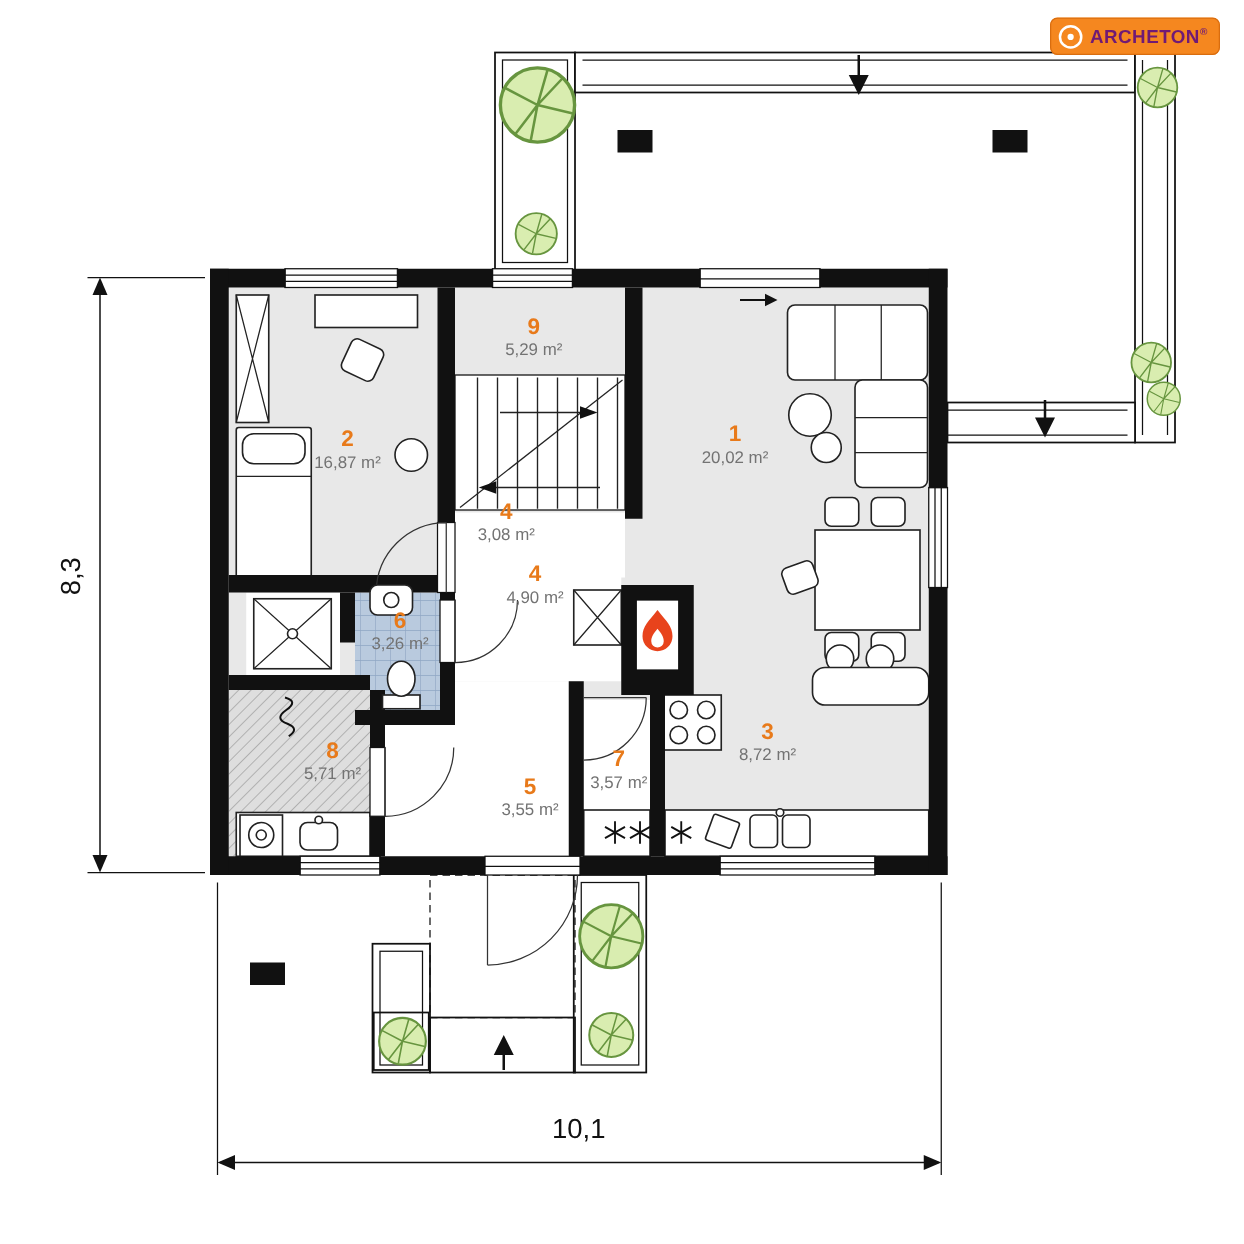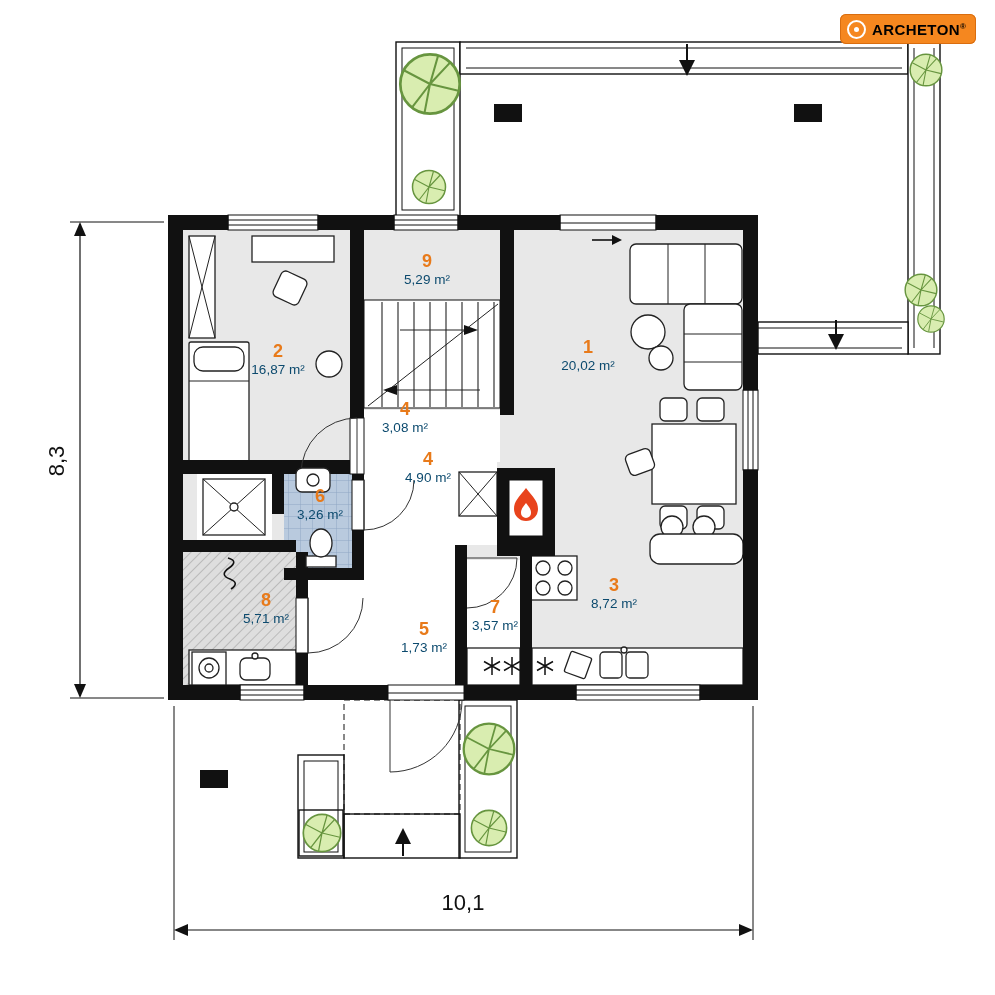"ARCHETON®" .logo-text { color: #000000 -> #701a75 }
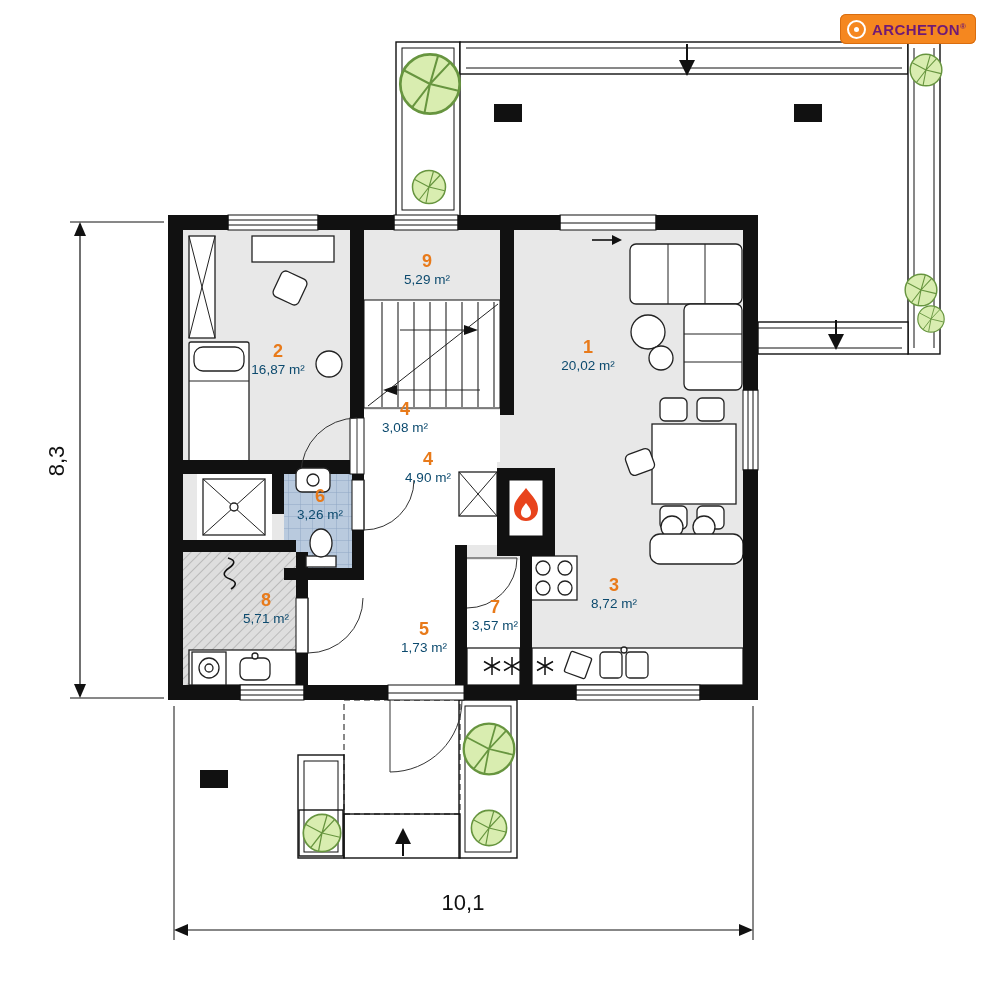"5,29 m²" .room-area { color: #0c4a6e -> #737373 }
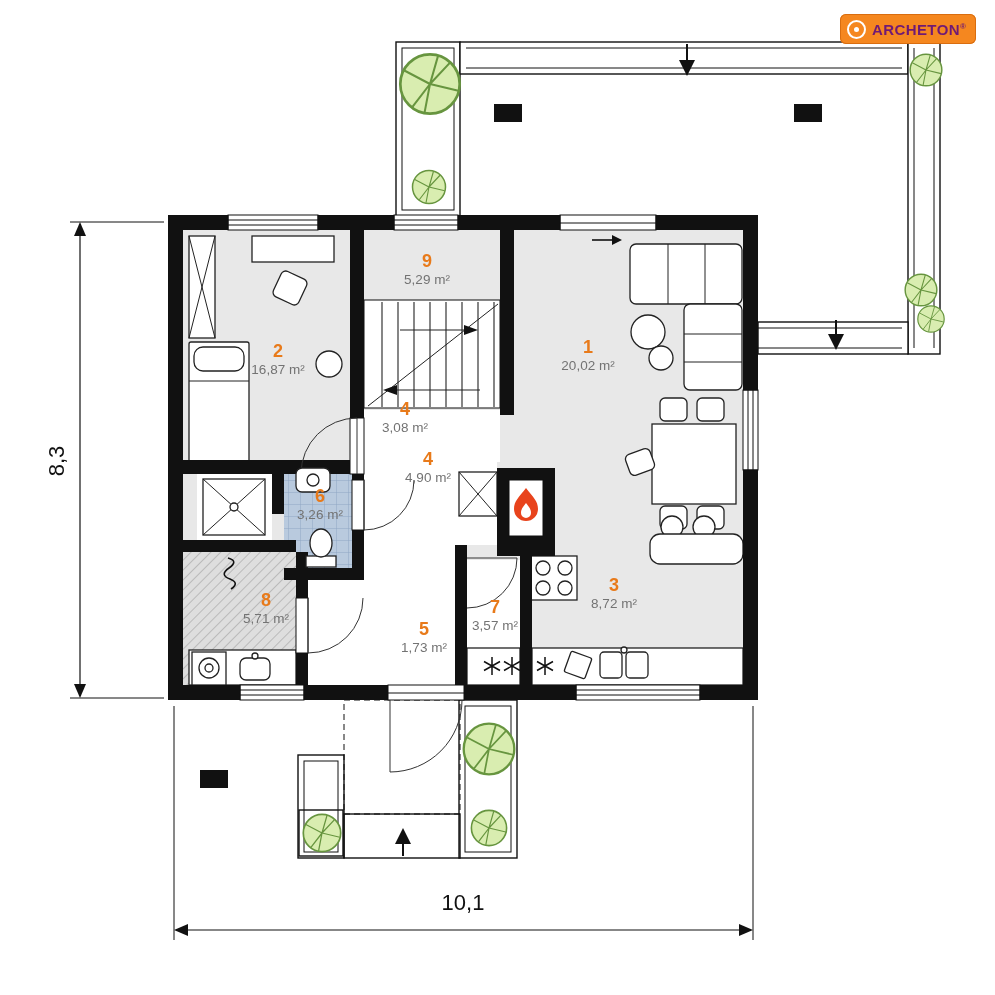"1,73 m²" span.room-area { text: 1,73 -> 3,55 }
